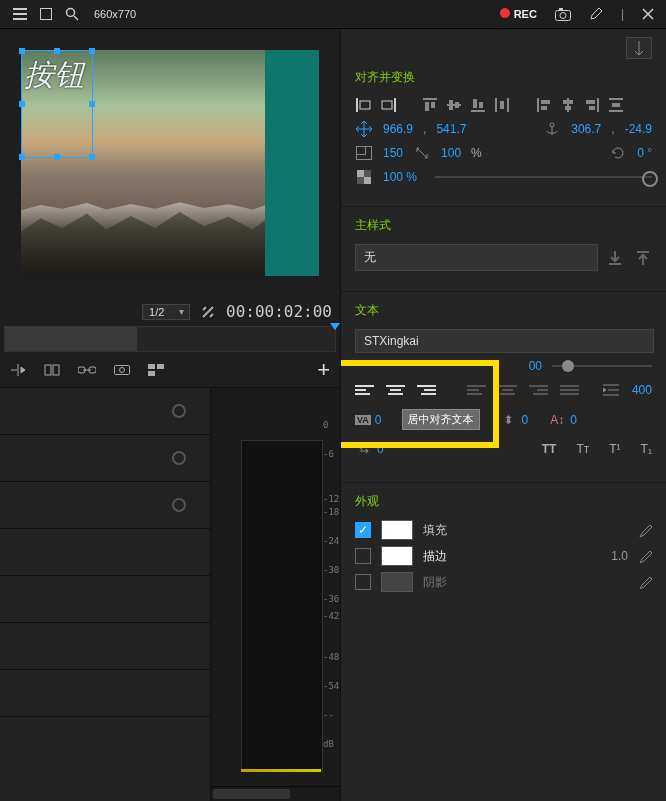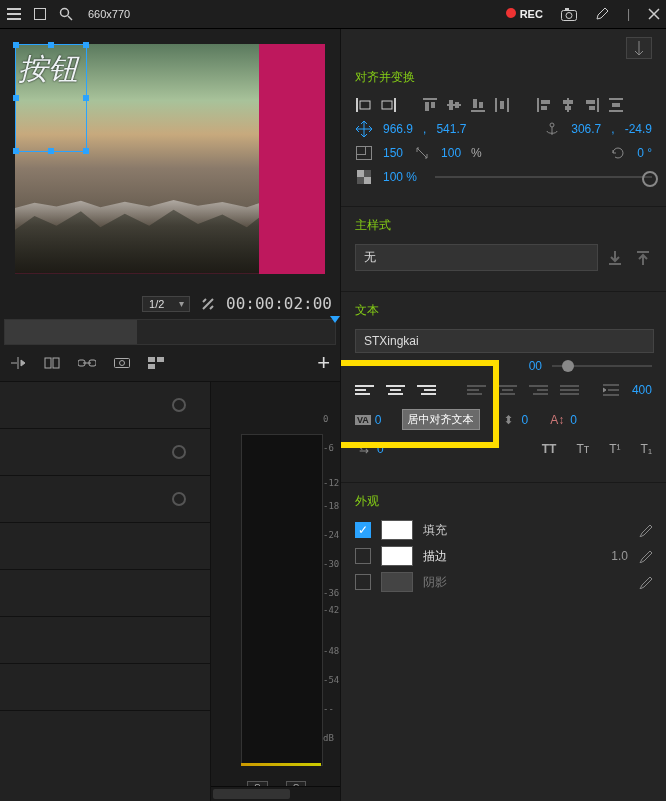"660x770" .topbar { padding: 0 6px -> 0 12px }
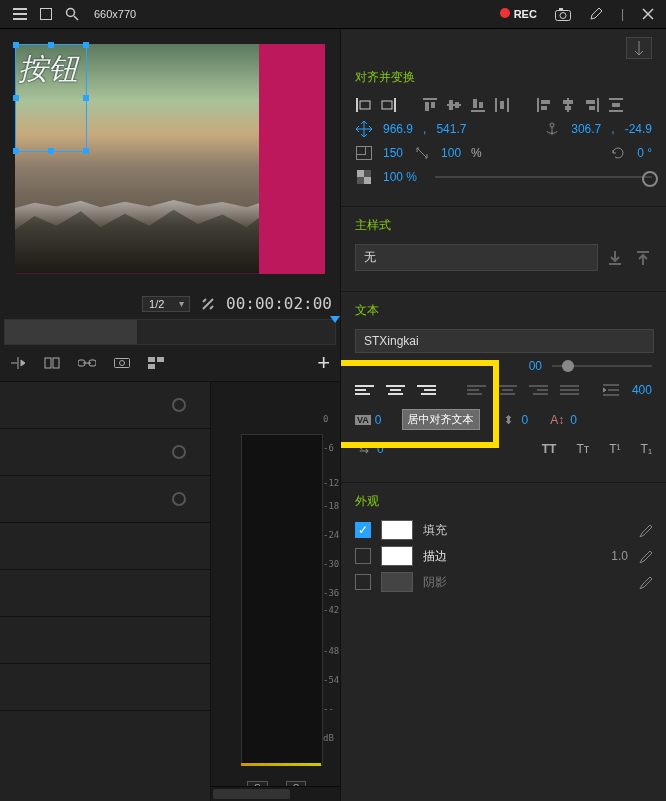"按钮" .preview { background: #be185d -> #0f766e; margin: 15px -> 21px }
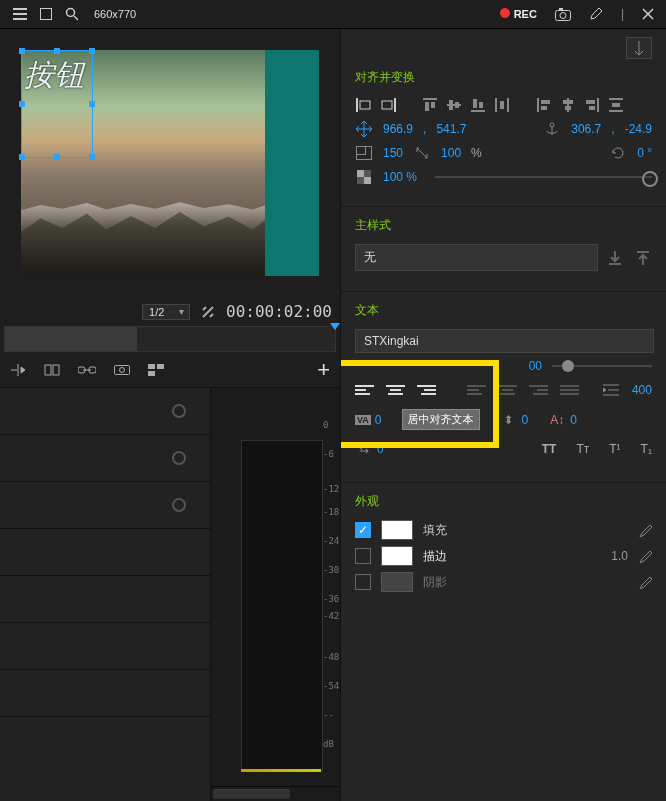"-12" div.tick { top: 80px -> 90px }
